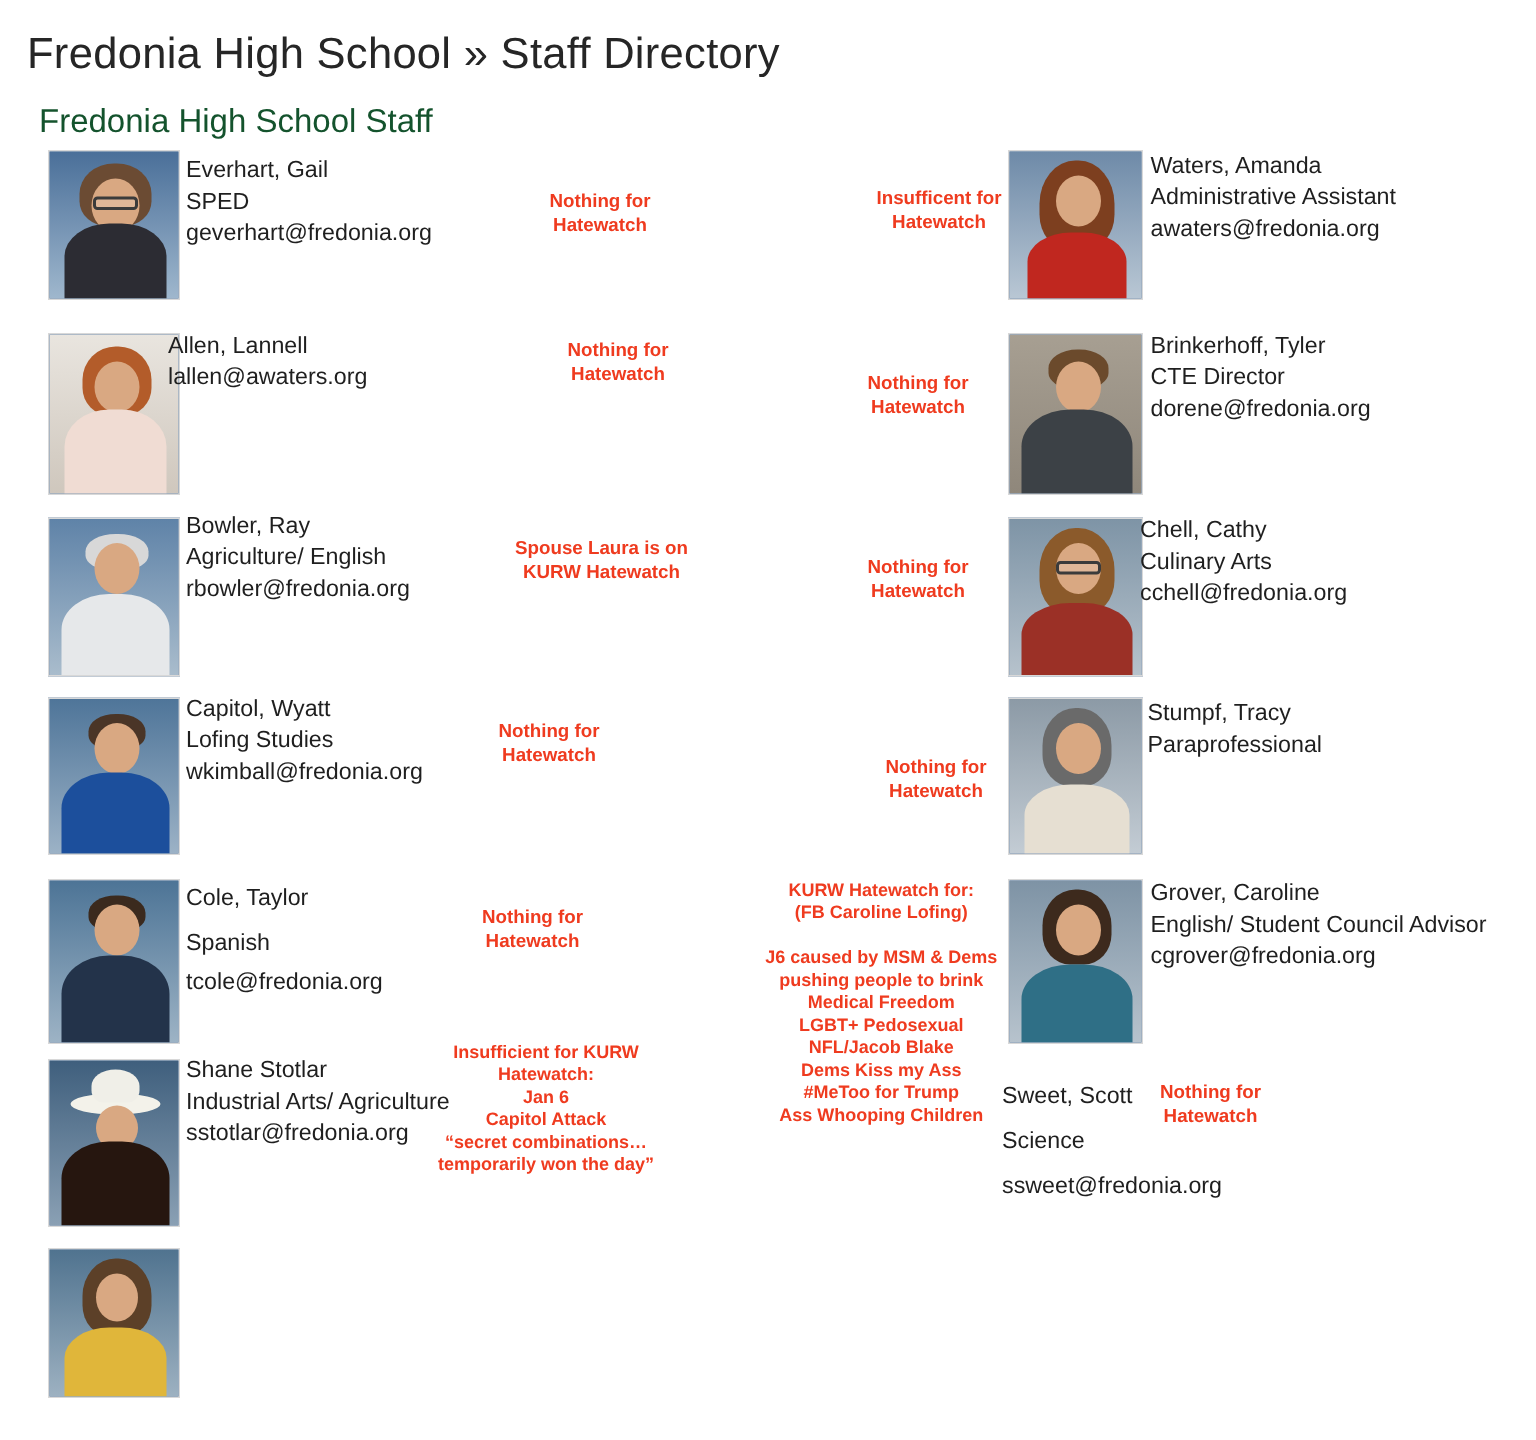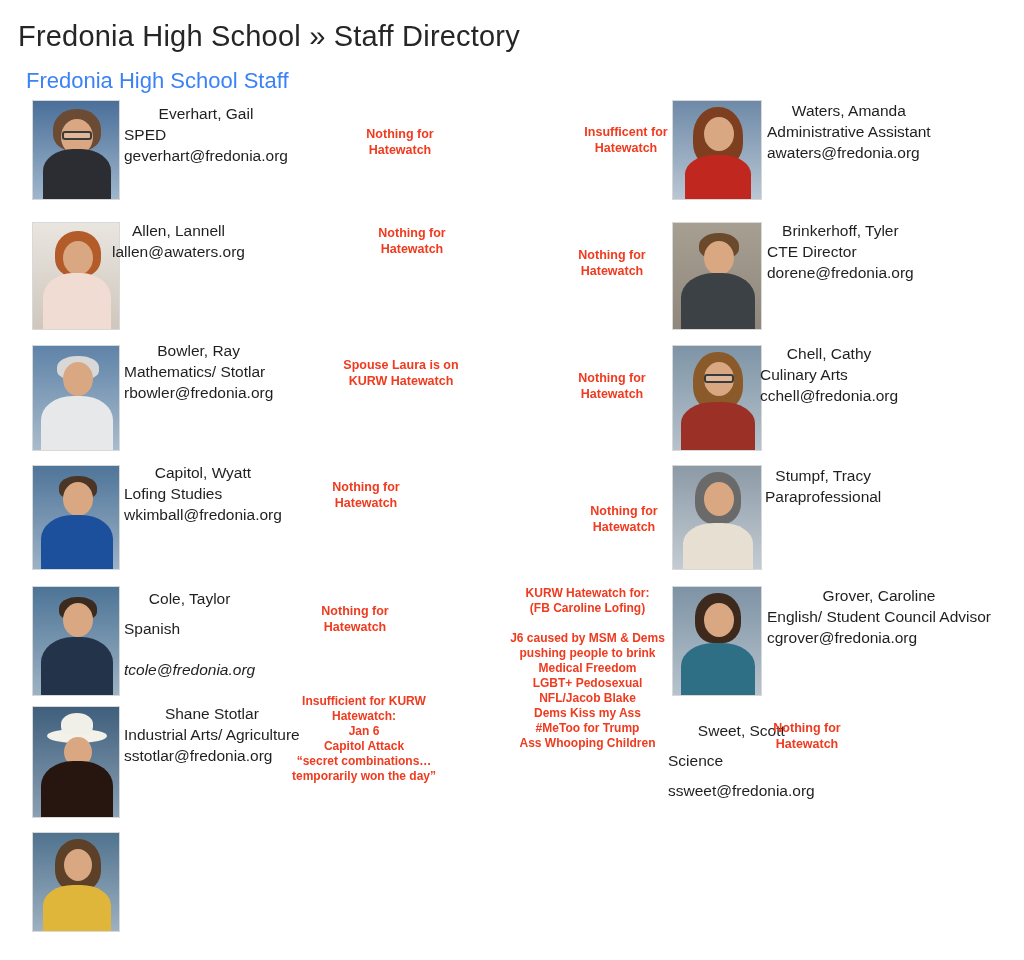"Fredonia High School Staff" .section-title { color: #3b82f6 -> #14532d }
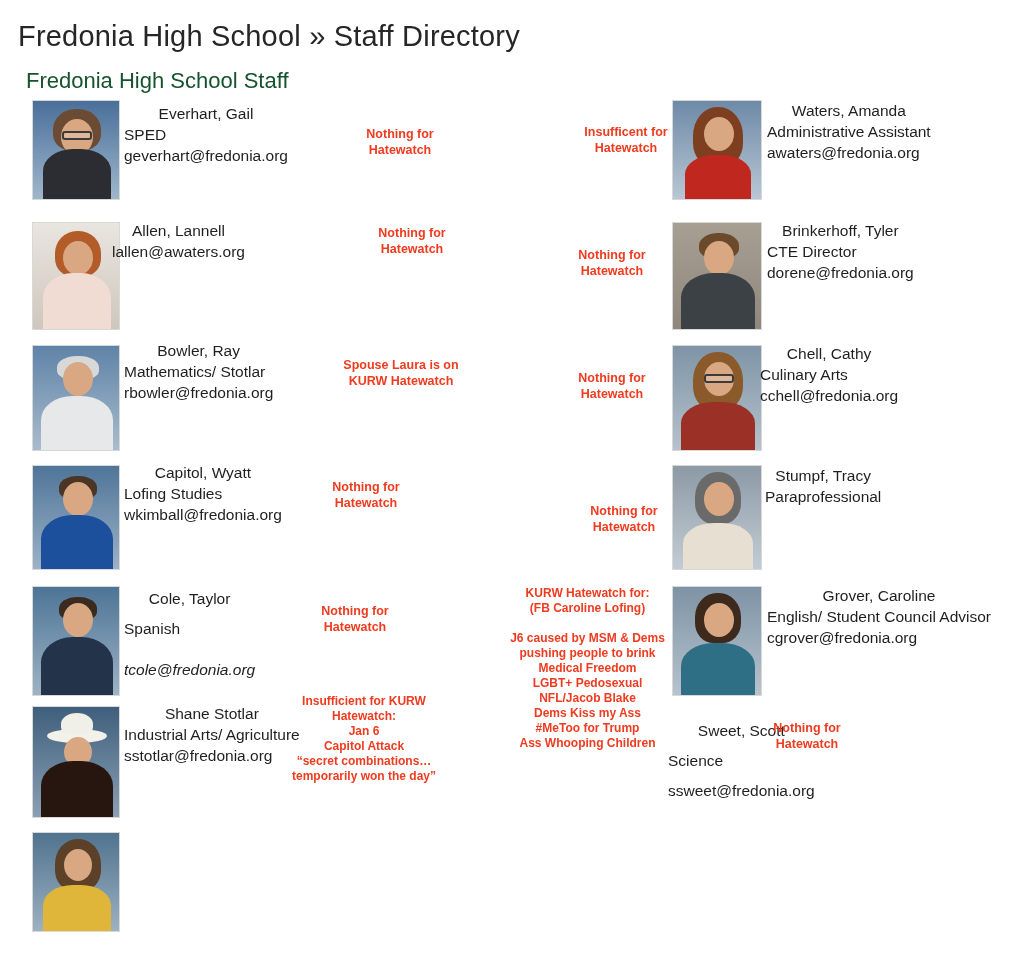"Everhart, Gail" .person .nm { text-align: center -> none }
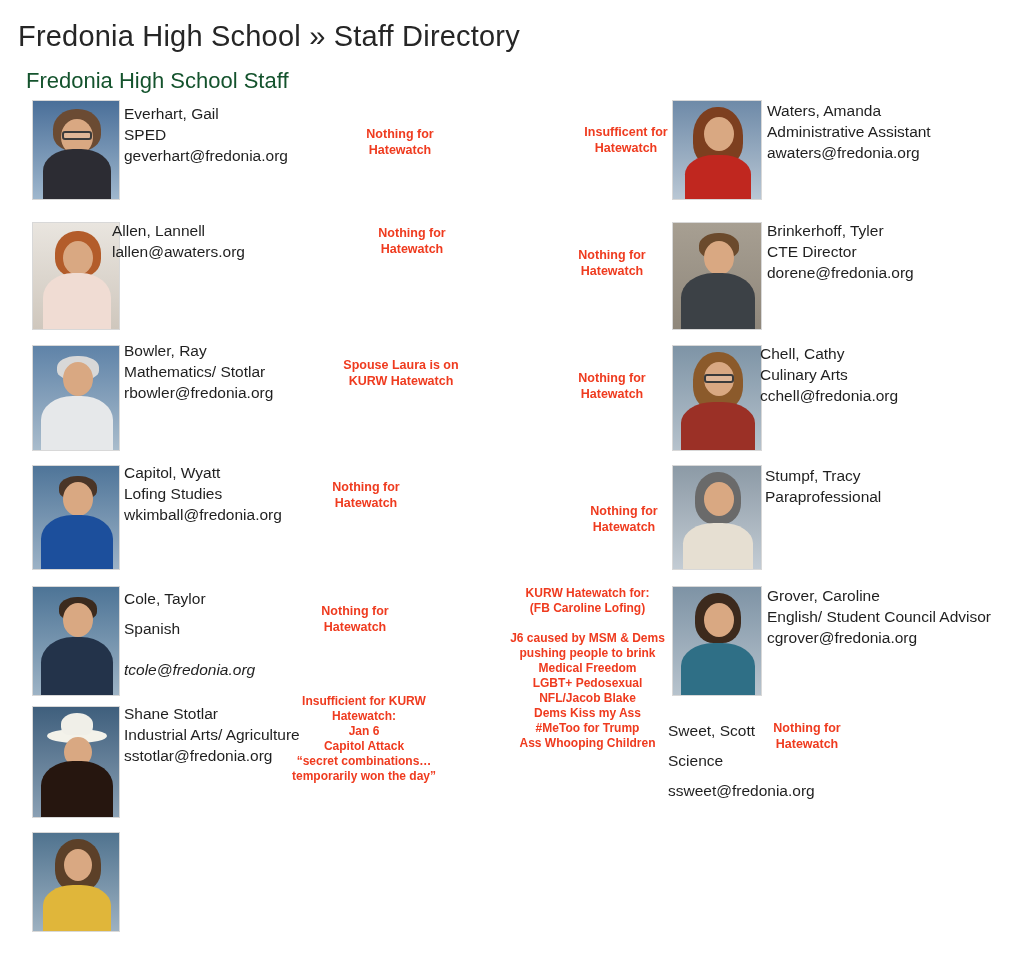"Mathematics/ Stotlar" div.role { text: Mathematics/ Stotlar -> Agriculture/ English }
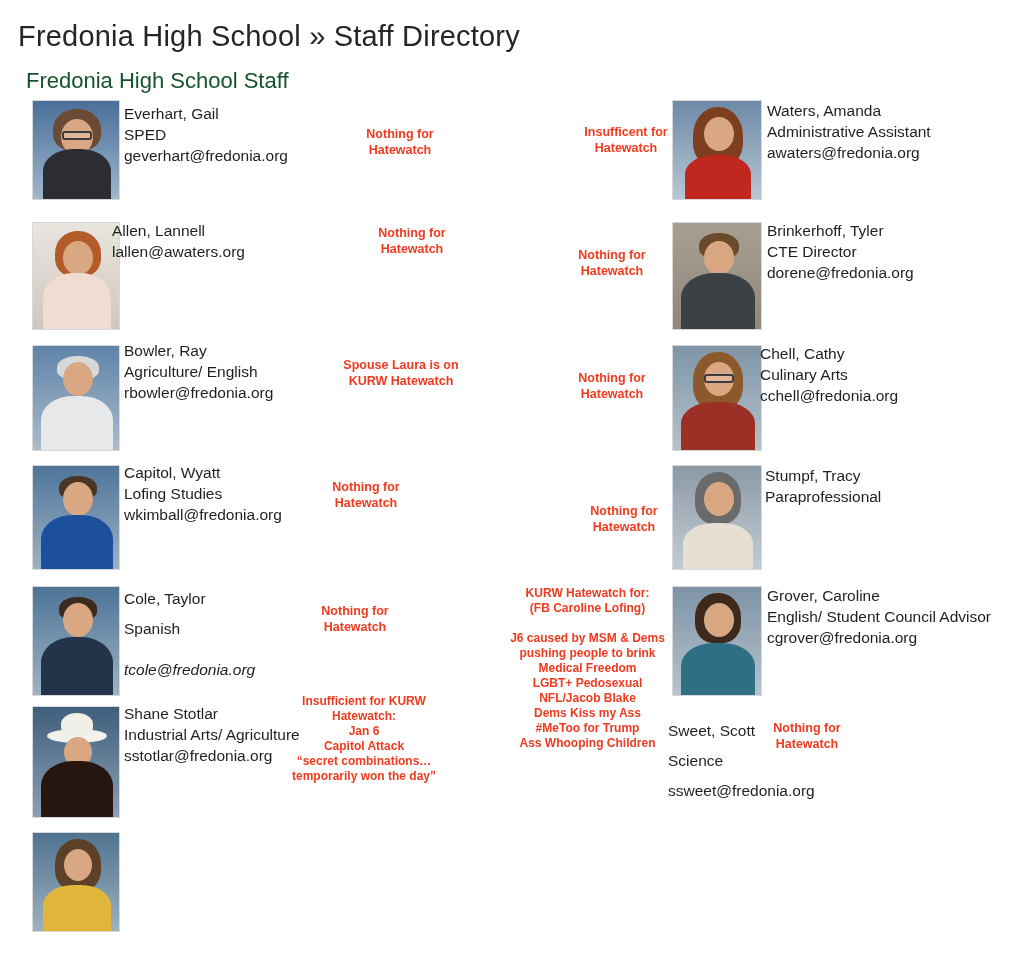"tcole@fredonia.org" div.email { font-style: italic -> none; margin-top: 20px -> 5px }
